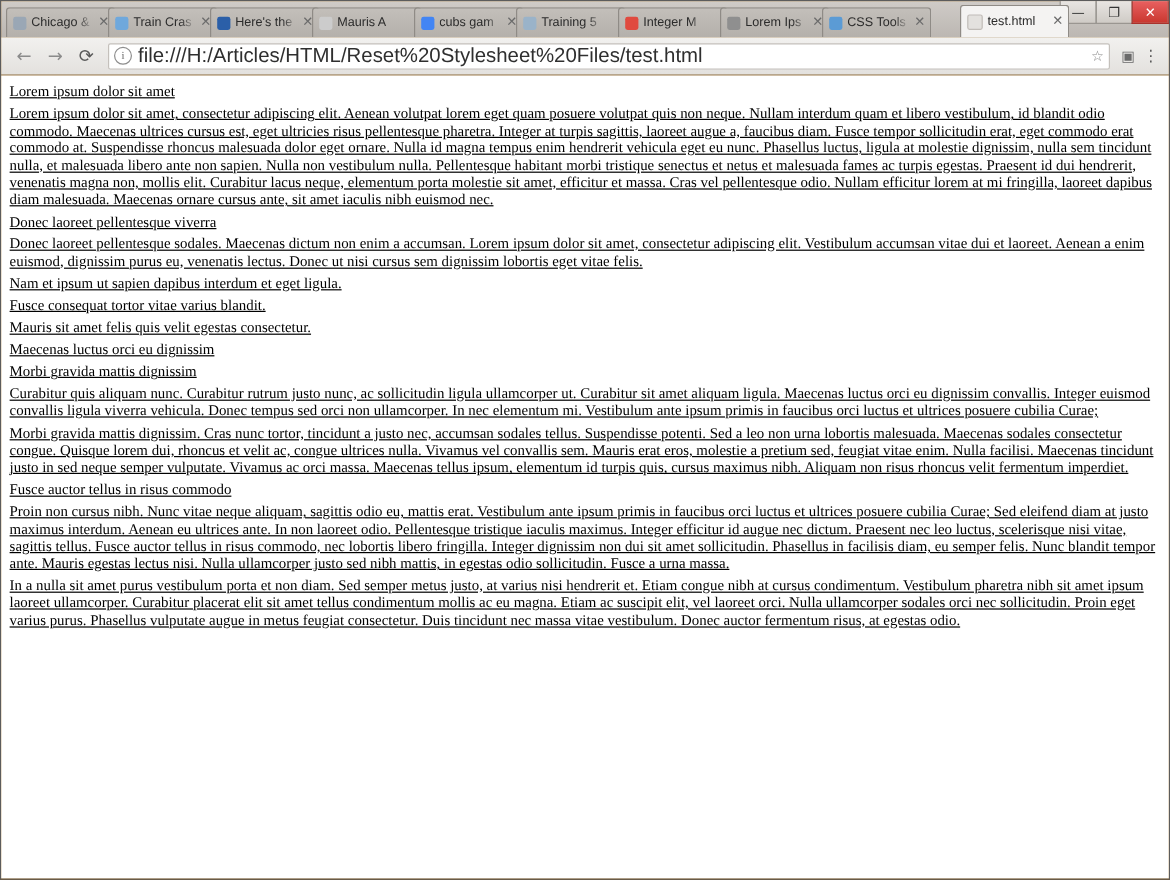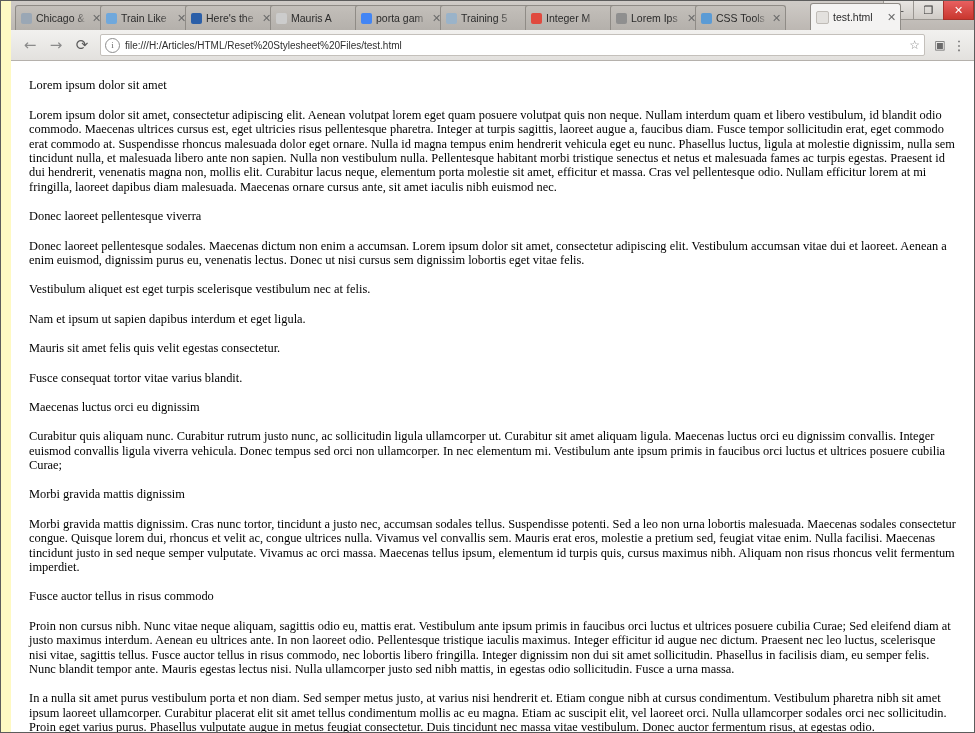"Chicago &" .browser-window { background: #fef9c3 -> #a16207; padding-left: 10px -> none }
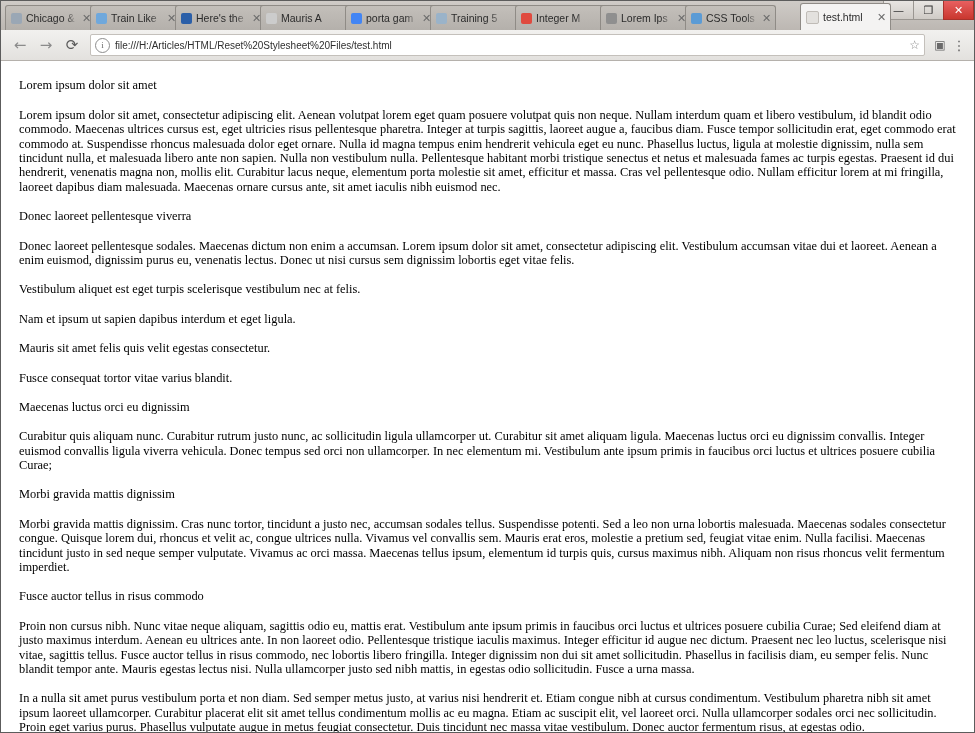"Train Like" span.tab-title { text: Like -> Cras }
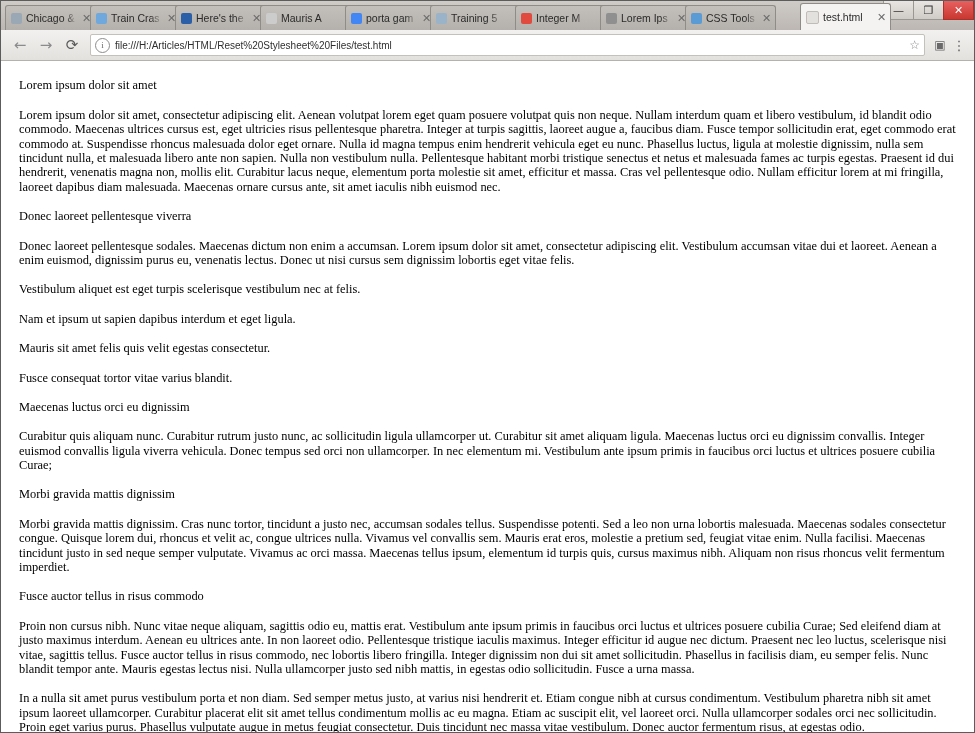"porta gam" span.tab-title { text: porta -> cubs }
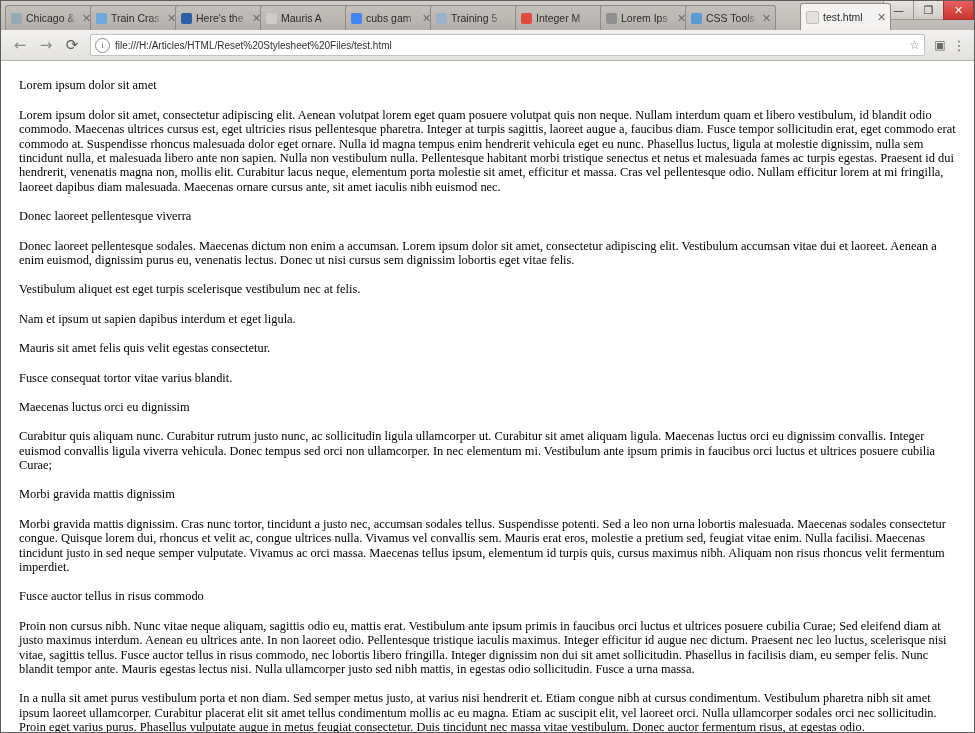"file:///H:/Articles/HTML/Reset%20Stylesh" .omnibox .url { font-size: 10px -> 17px }
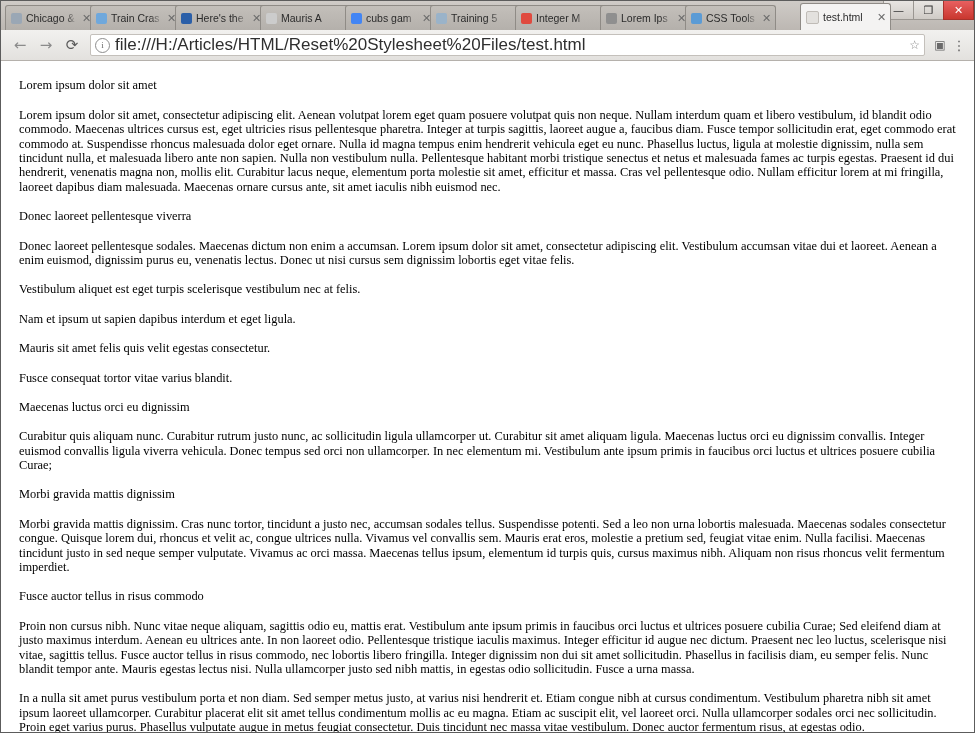"Lorem ipsum dolor sit amet" .page p { margin: 15px -> 4px; text-decoration: none -> underline }
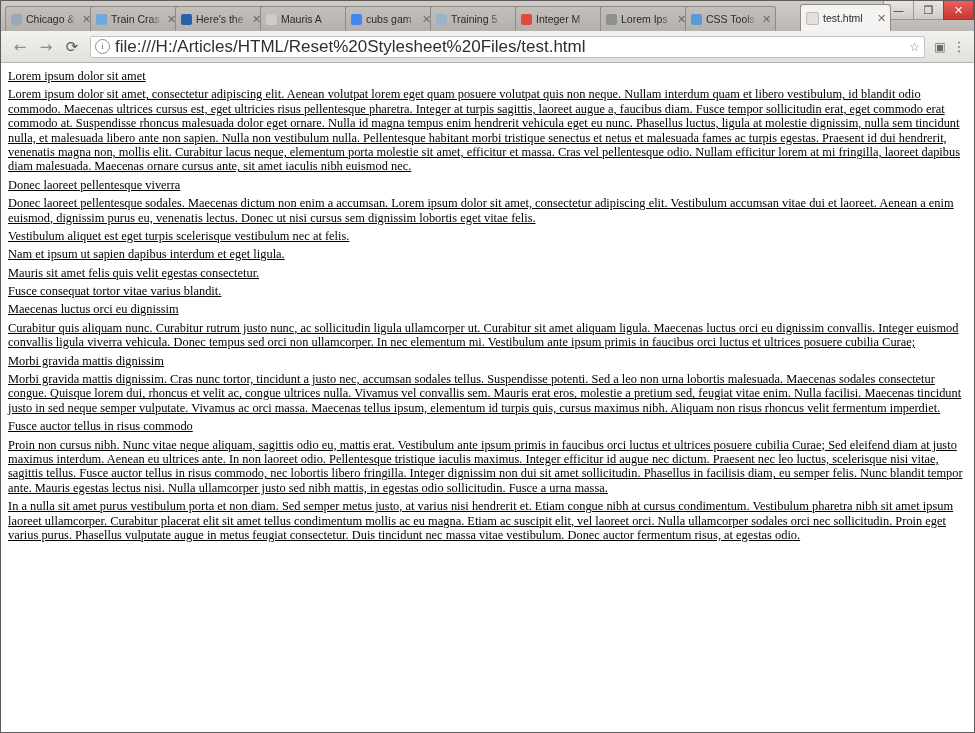"Vestibulum aliquet est eget turpis" p { html: <p>Vestibulum aliquet est eget turpis scelerisque vestibulum nec at felis.</p> -> none }
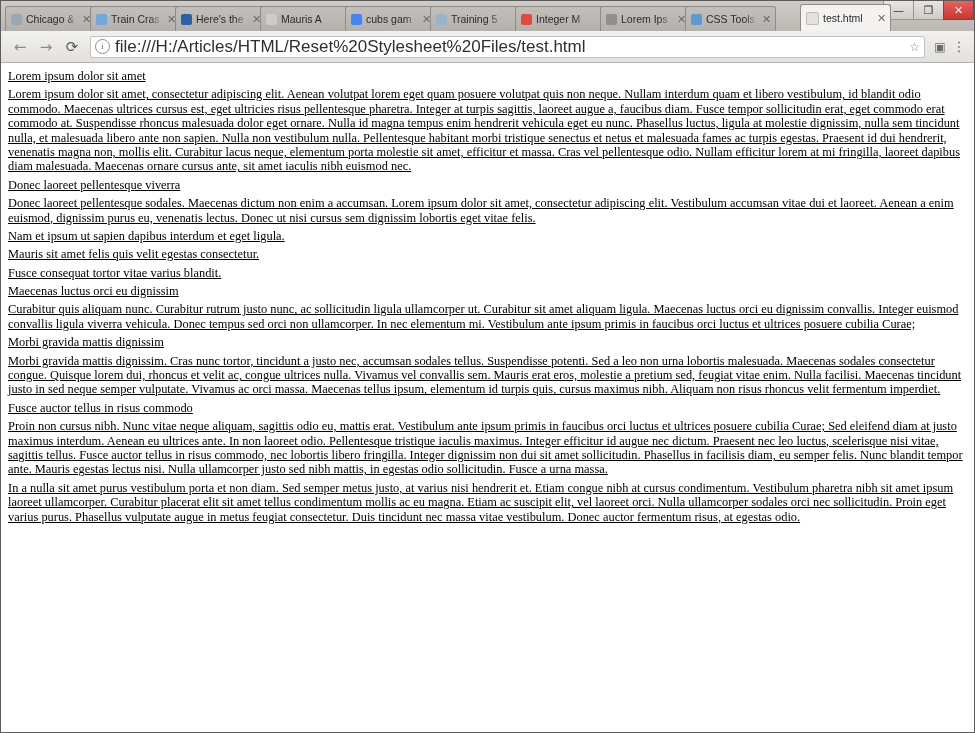"Mauris sit amet felis quis" p { order: before "Fusce consequat tortor vitae varius" -> after "Fusce consequat tortor vitae varius" }
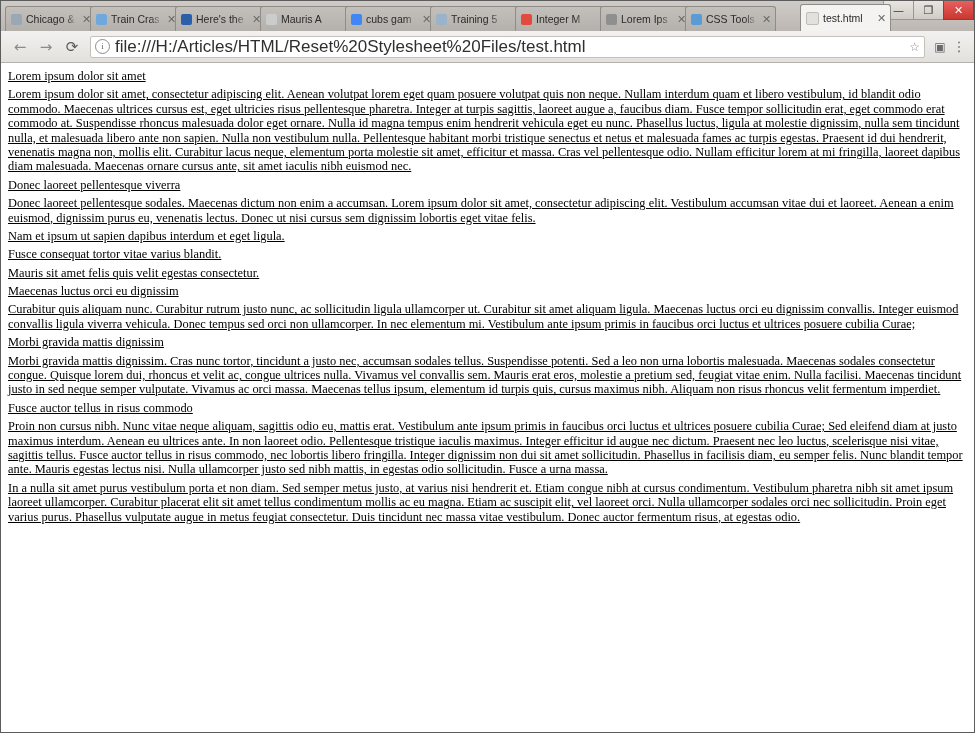"Curabitur quis aliquam nunc. Curabitur" p { order: before "Morbi gravida mattis dignissim" -> after "Morbi gravida mattis dignissim" }
